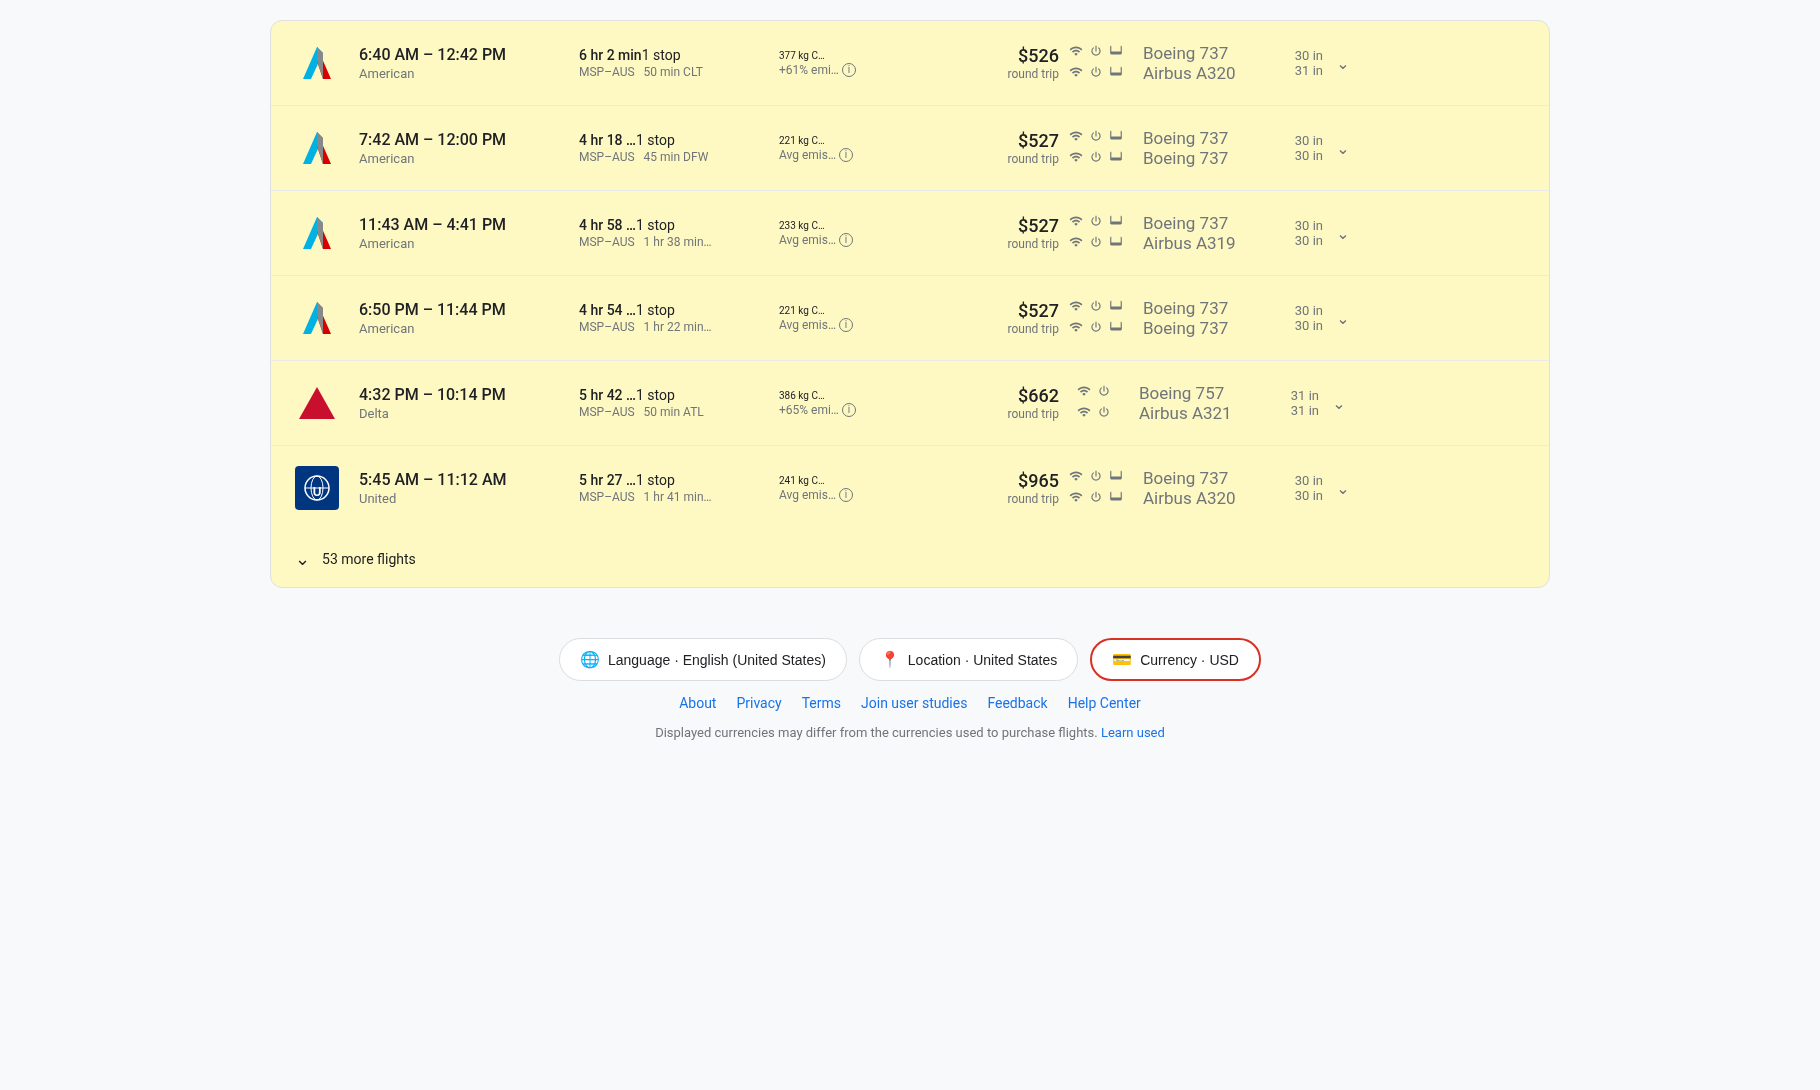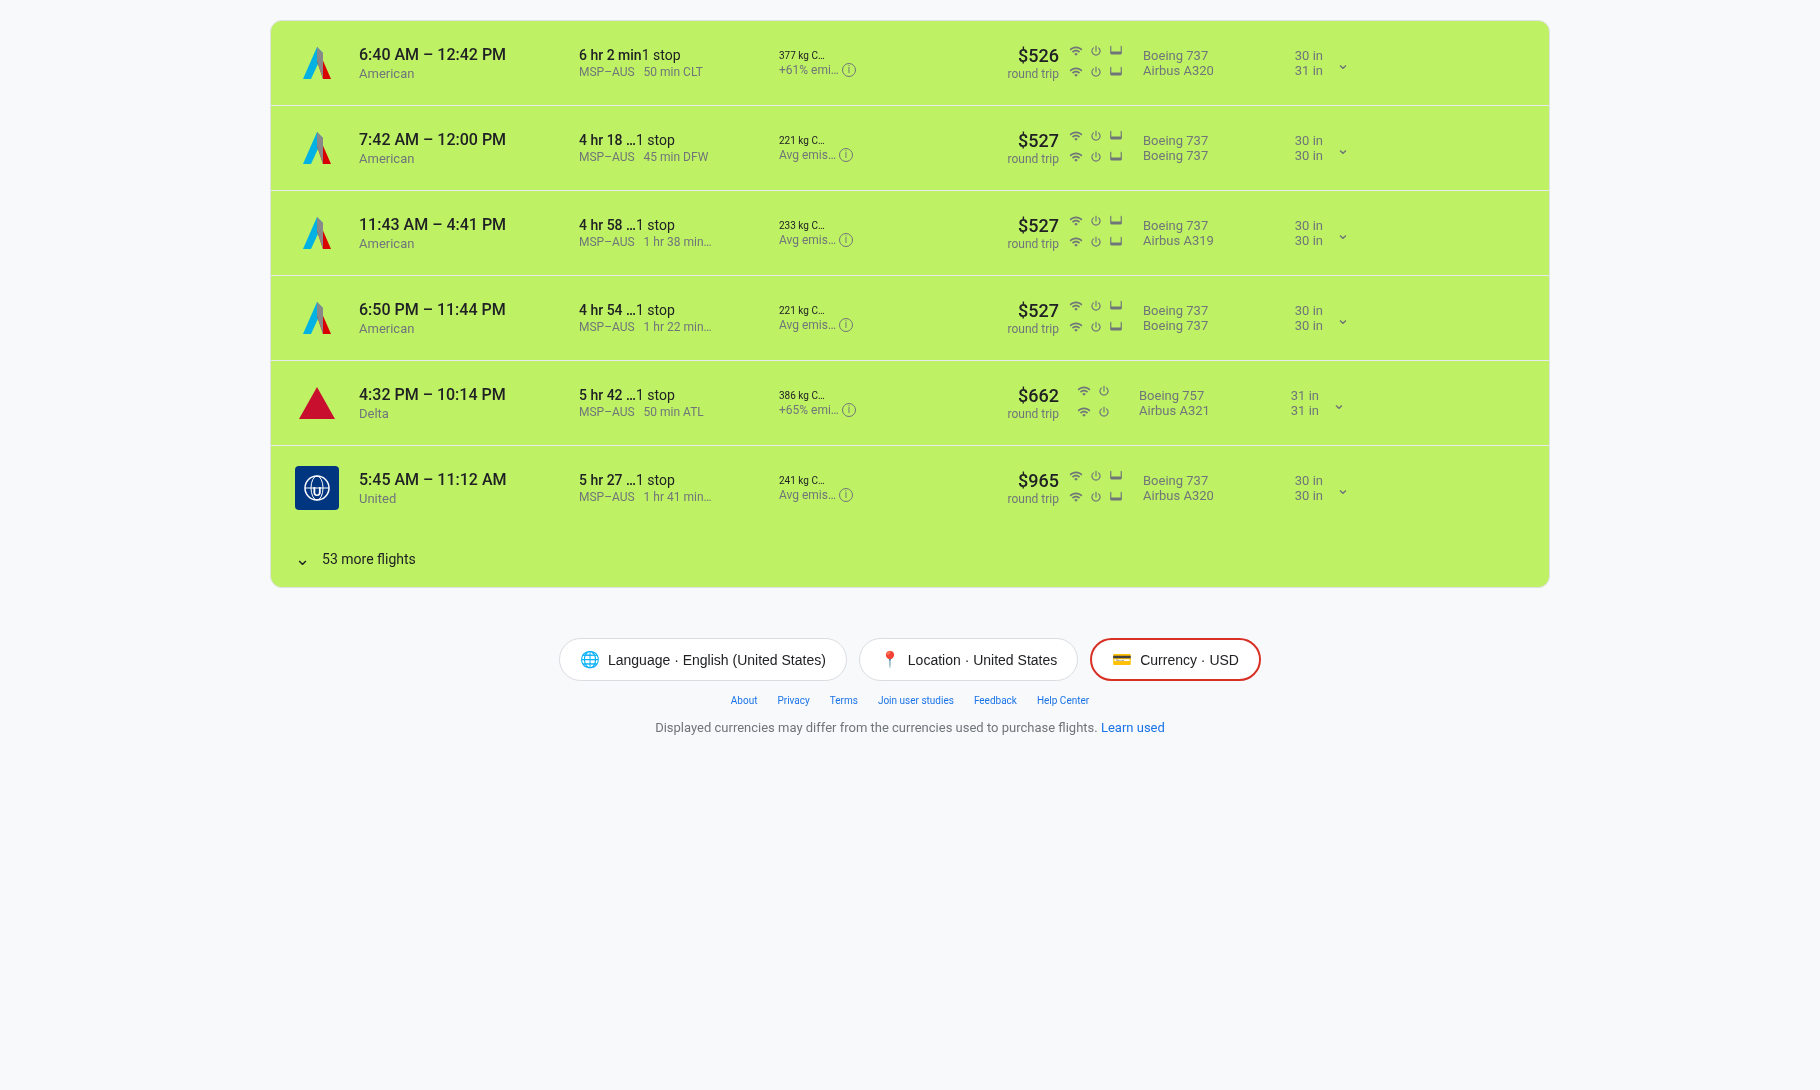"6:40 AM – 12:42 PM" .flights-card { background: #bef264 -> #fef9c3 }
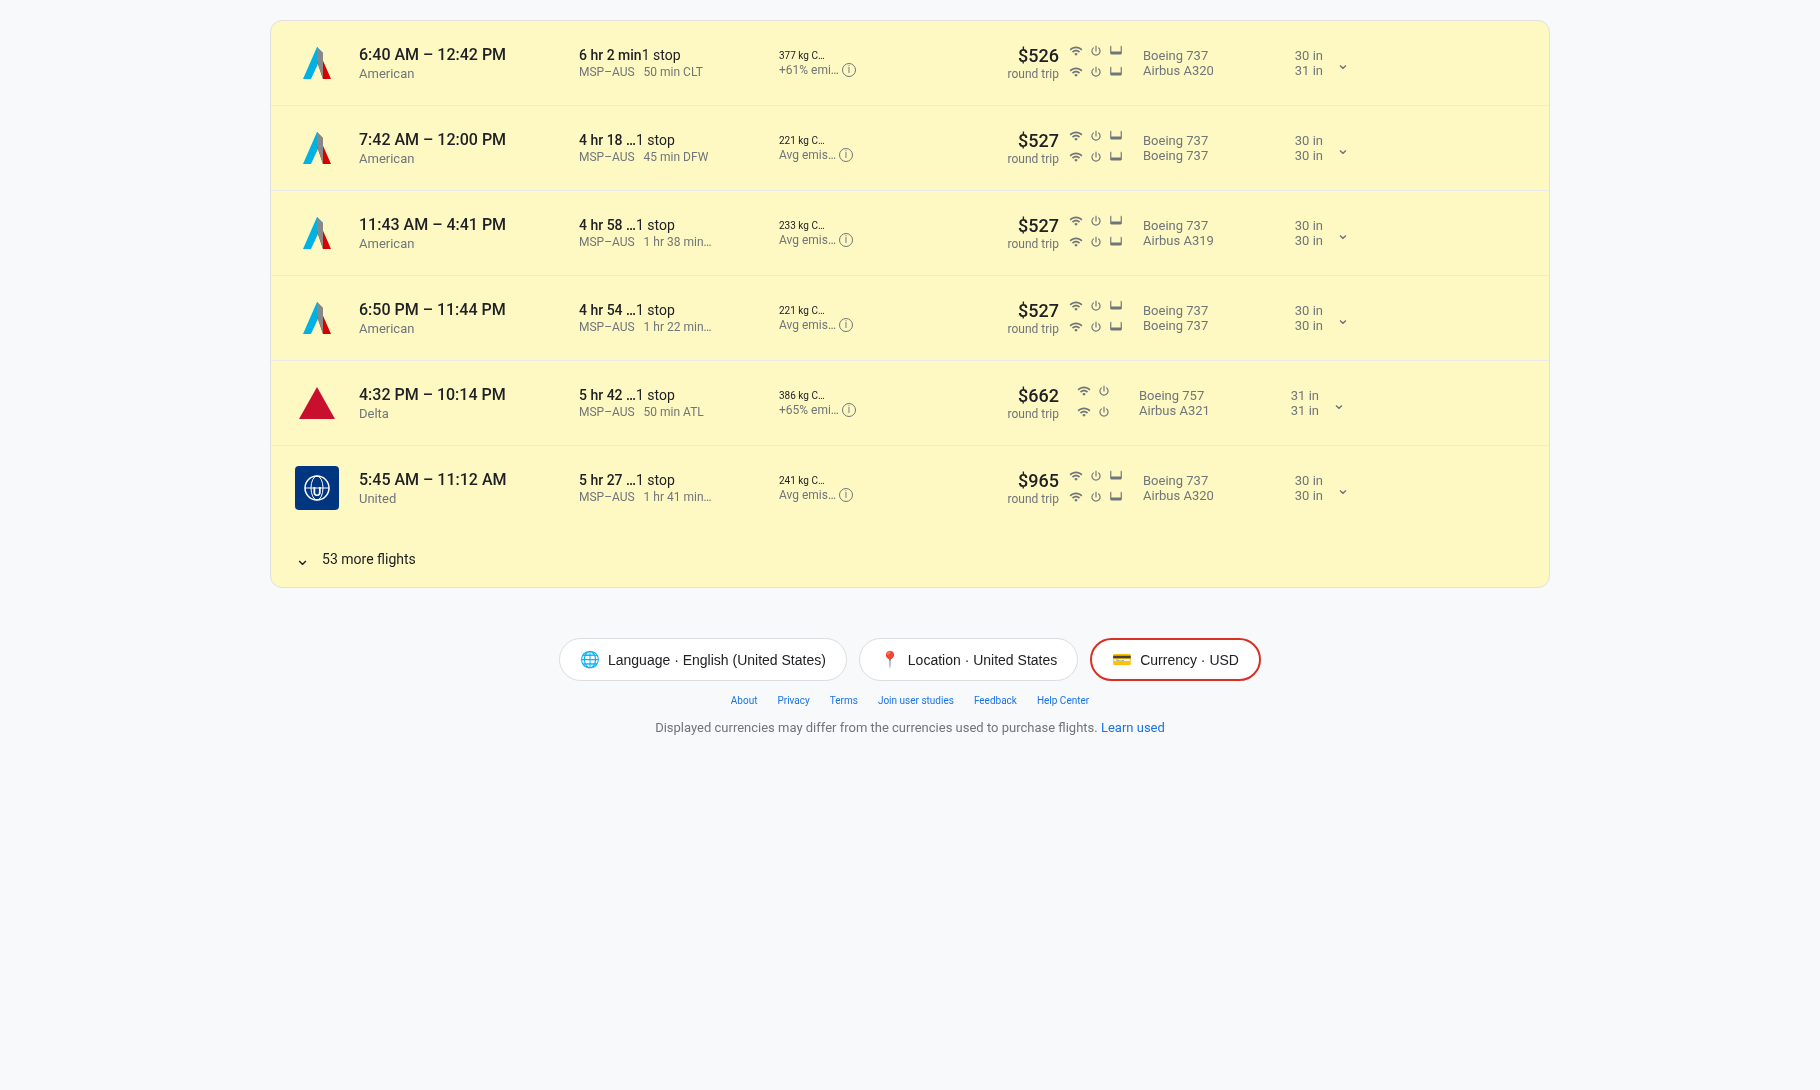"Boeing 737" .aircraft-text { font-size: 13px -> 17px }
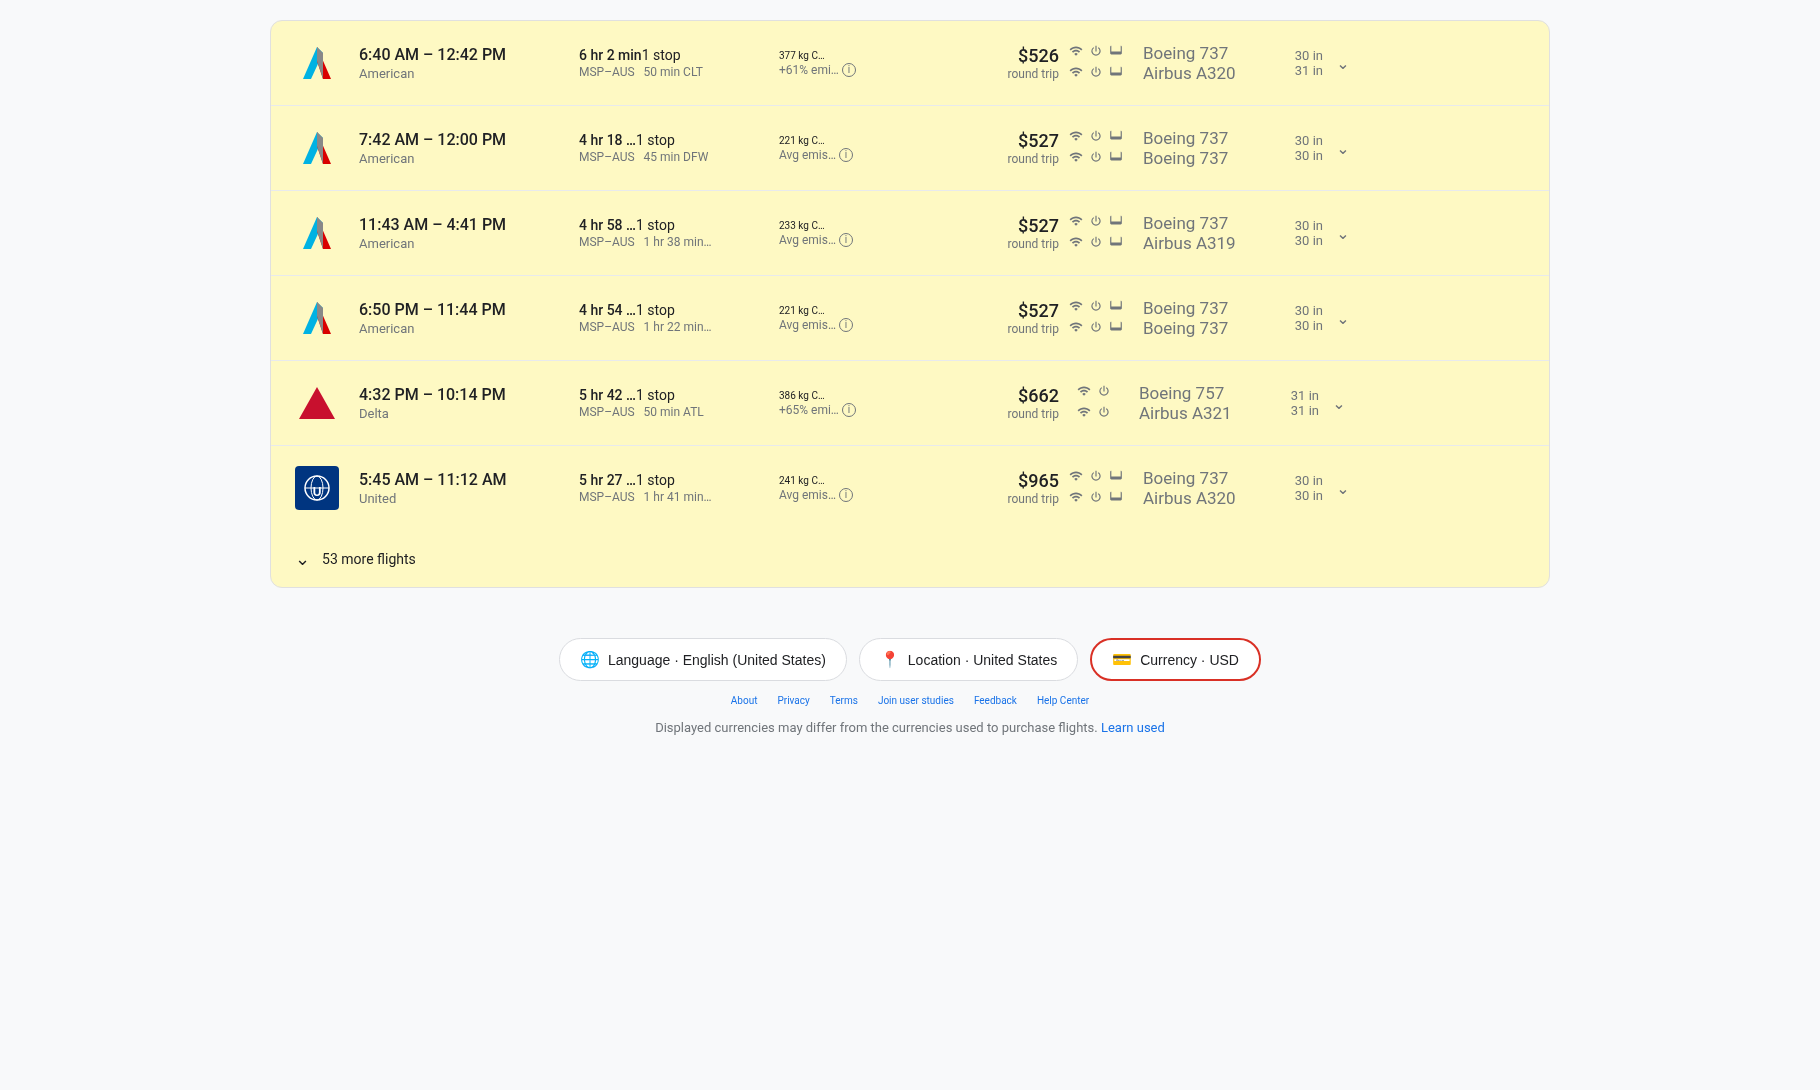"About" .footer-link { font-size: 10px -> 14px }
